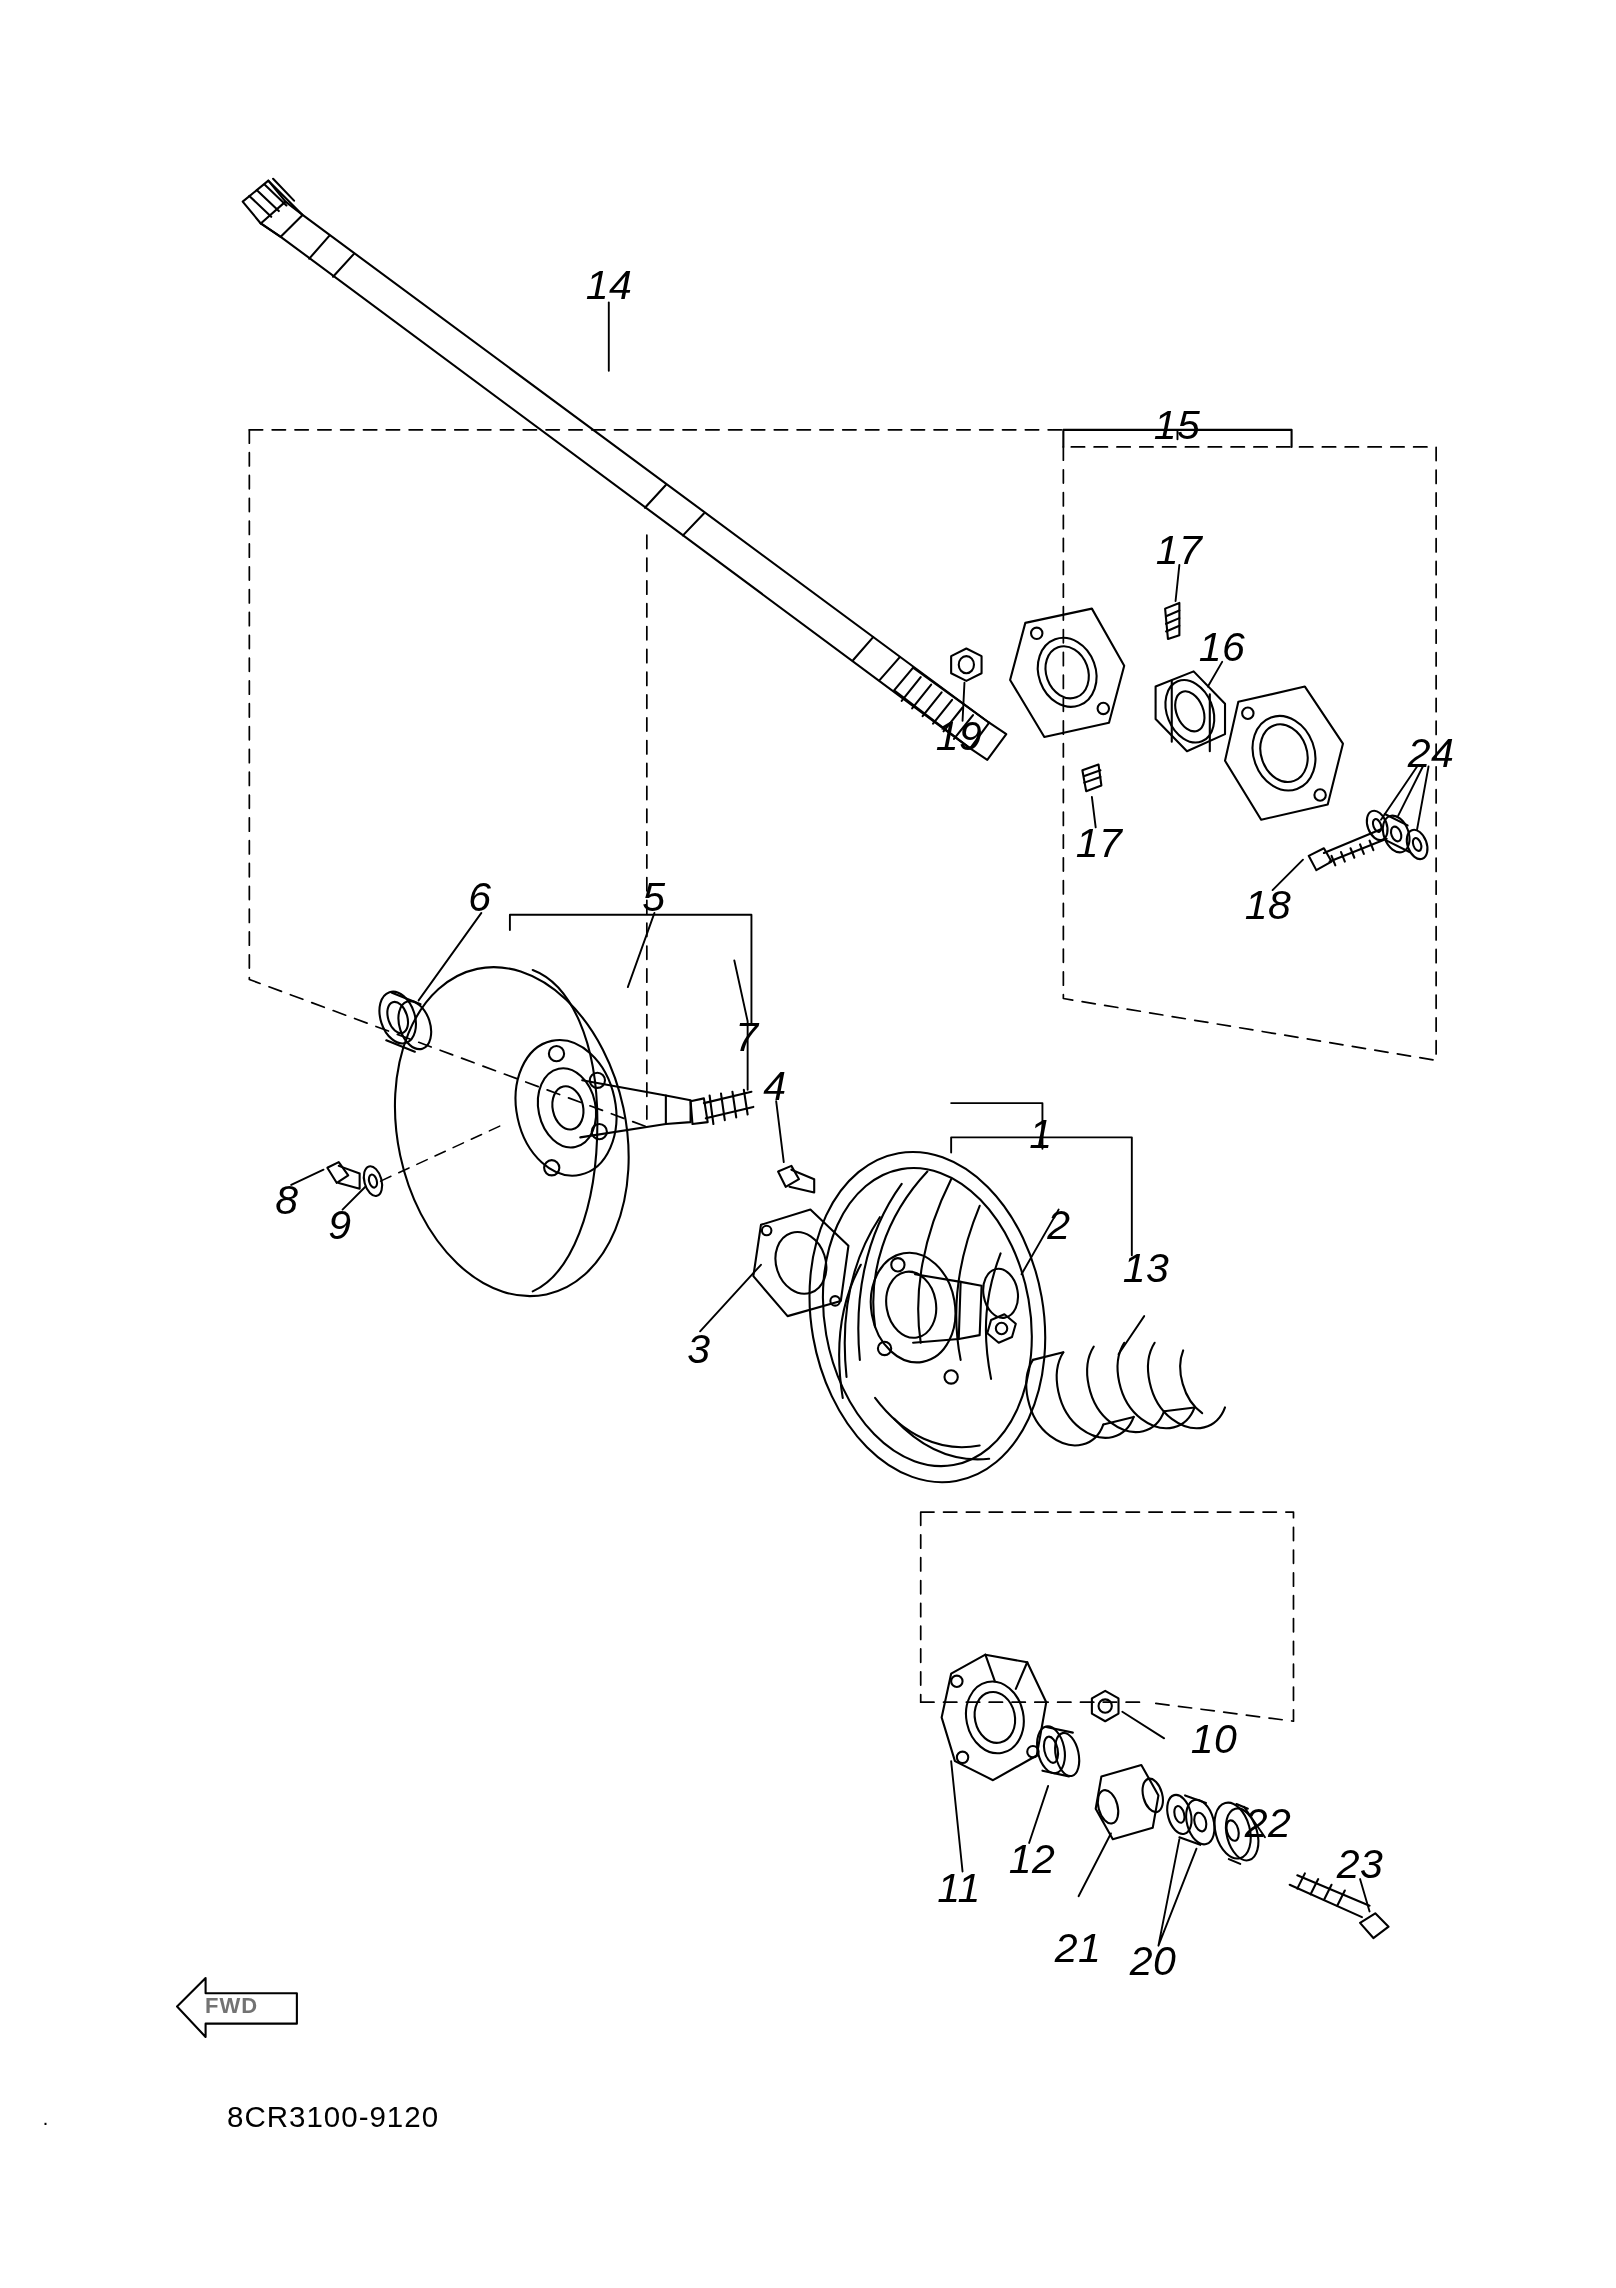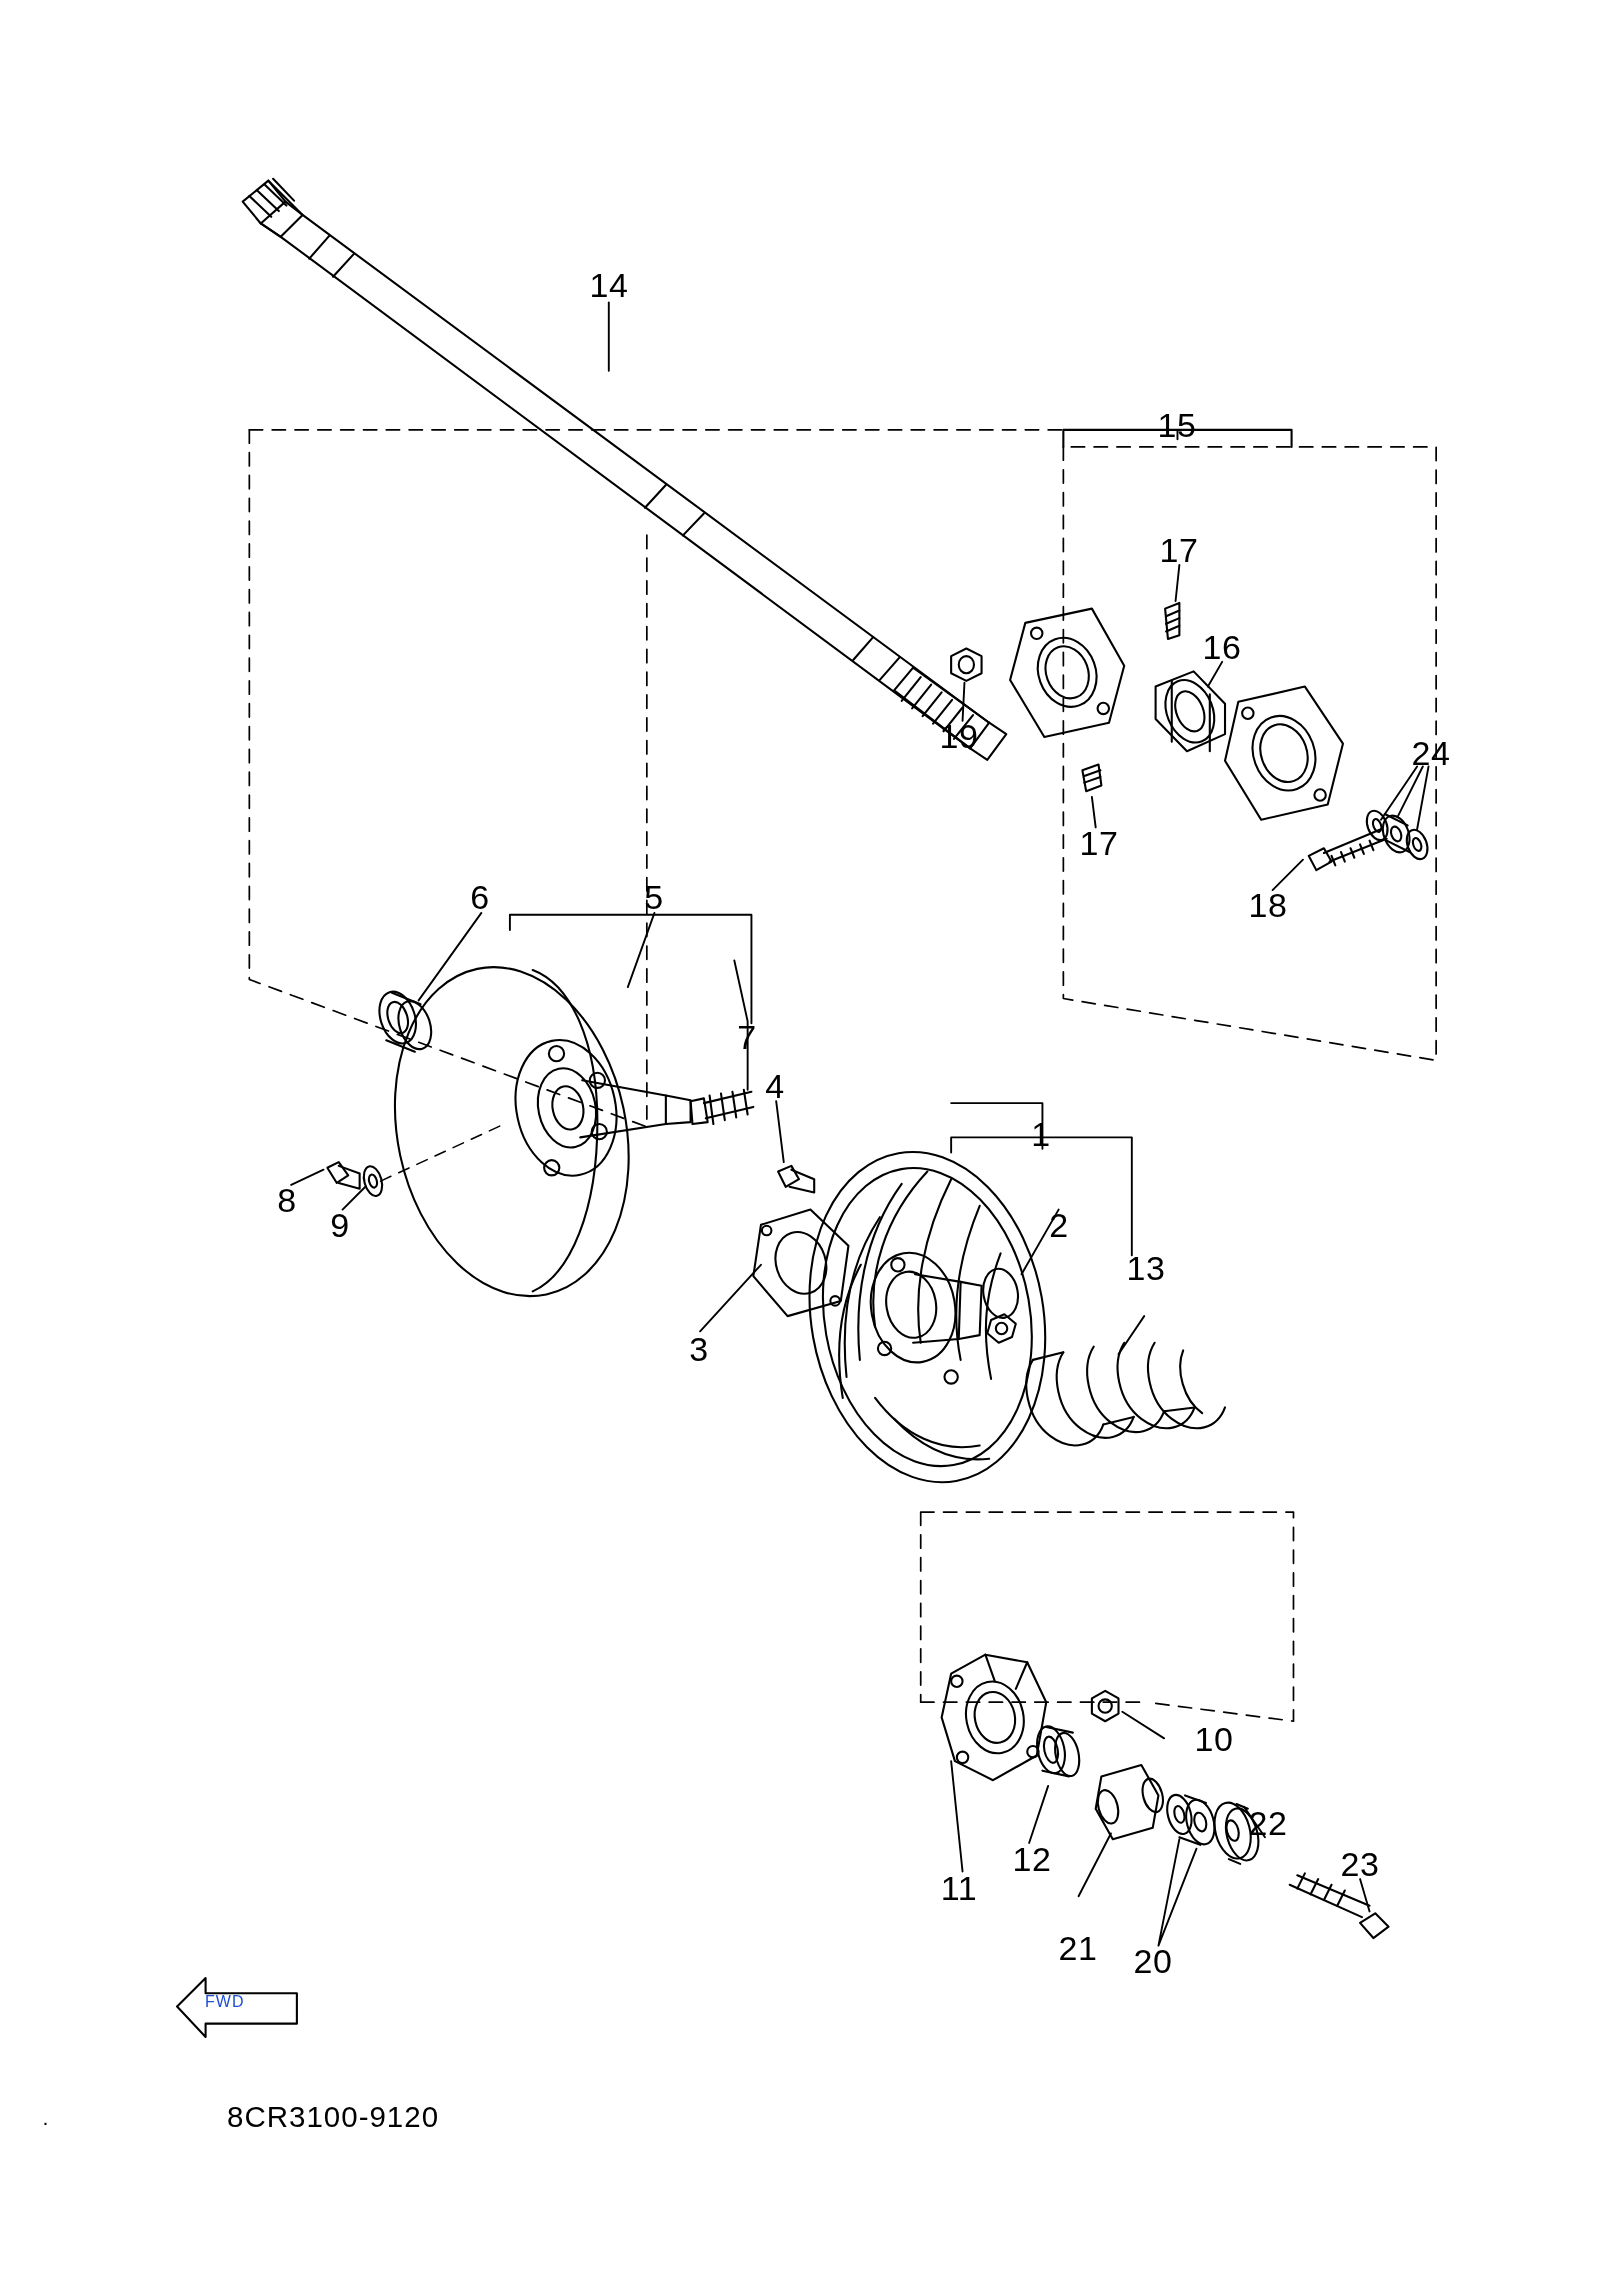"14" .callout { font-size: 34px -> 41px; font-style: none -> italic }
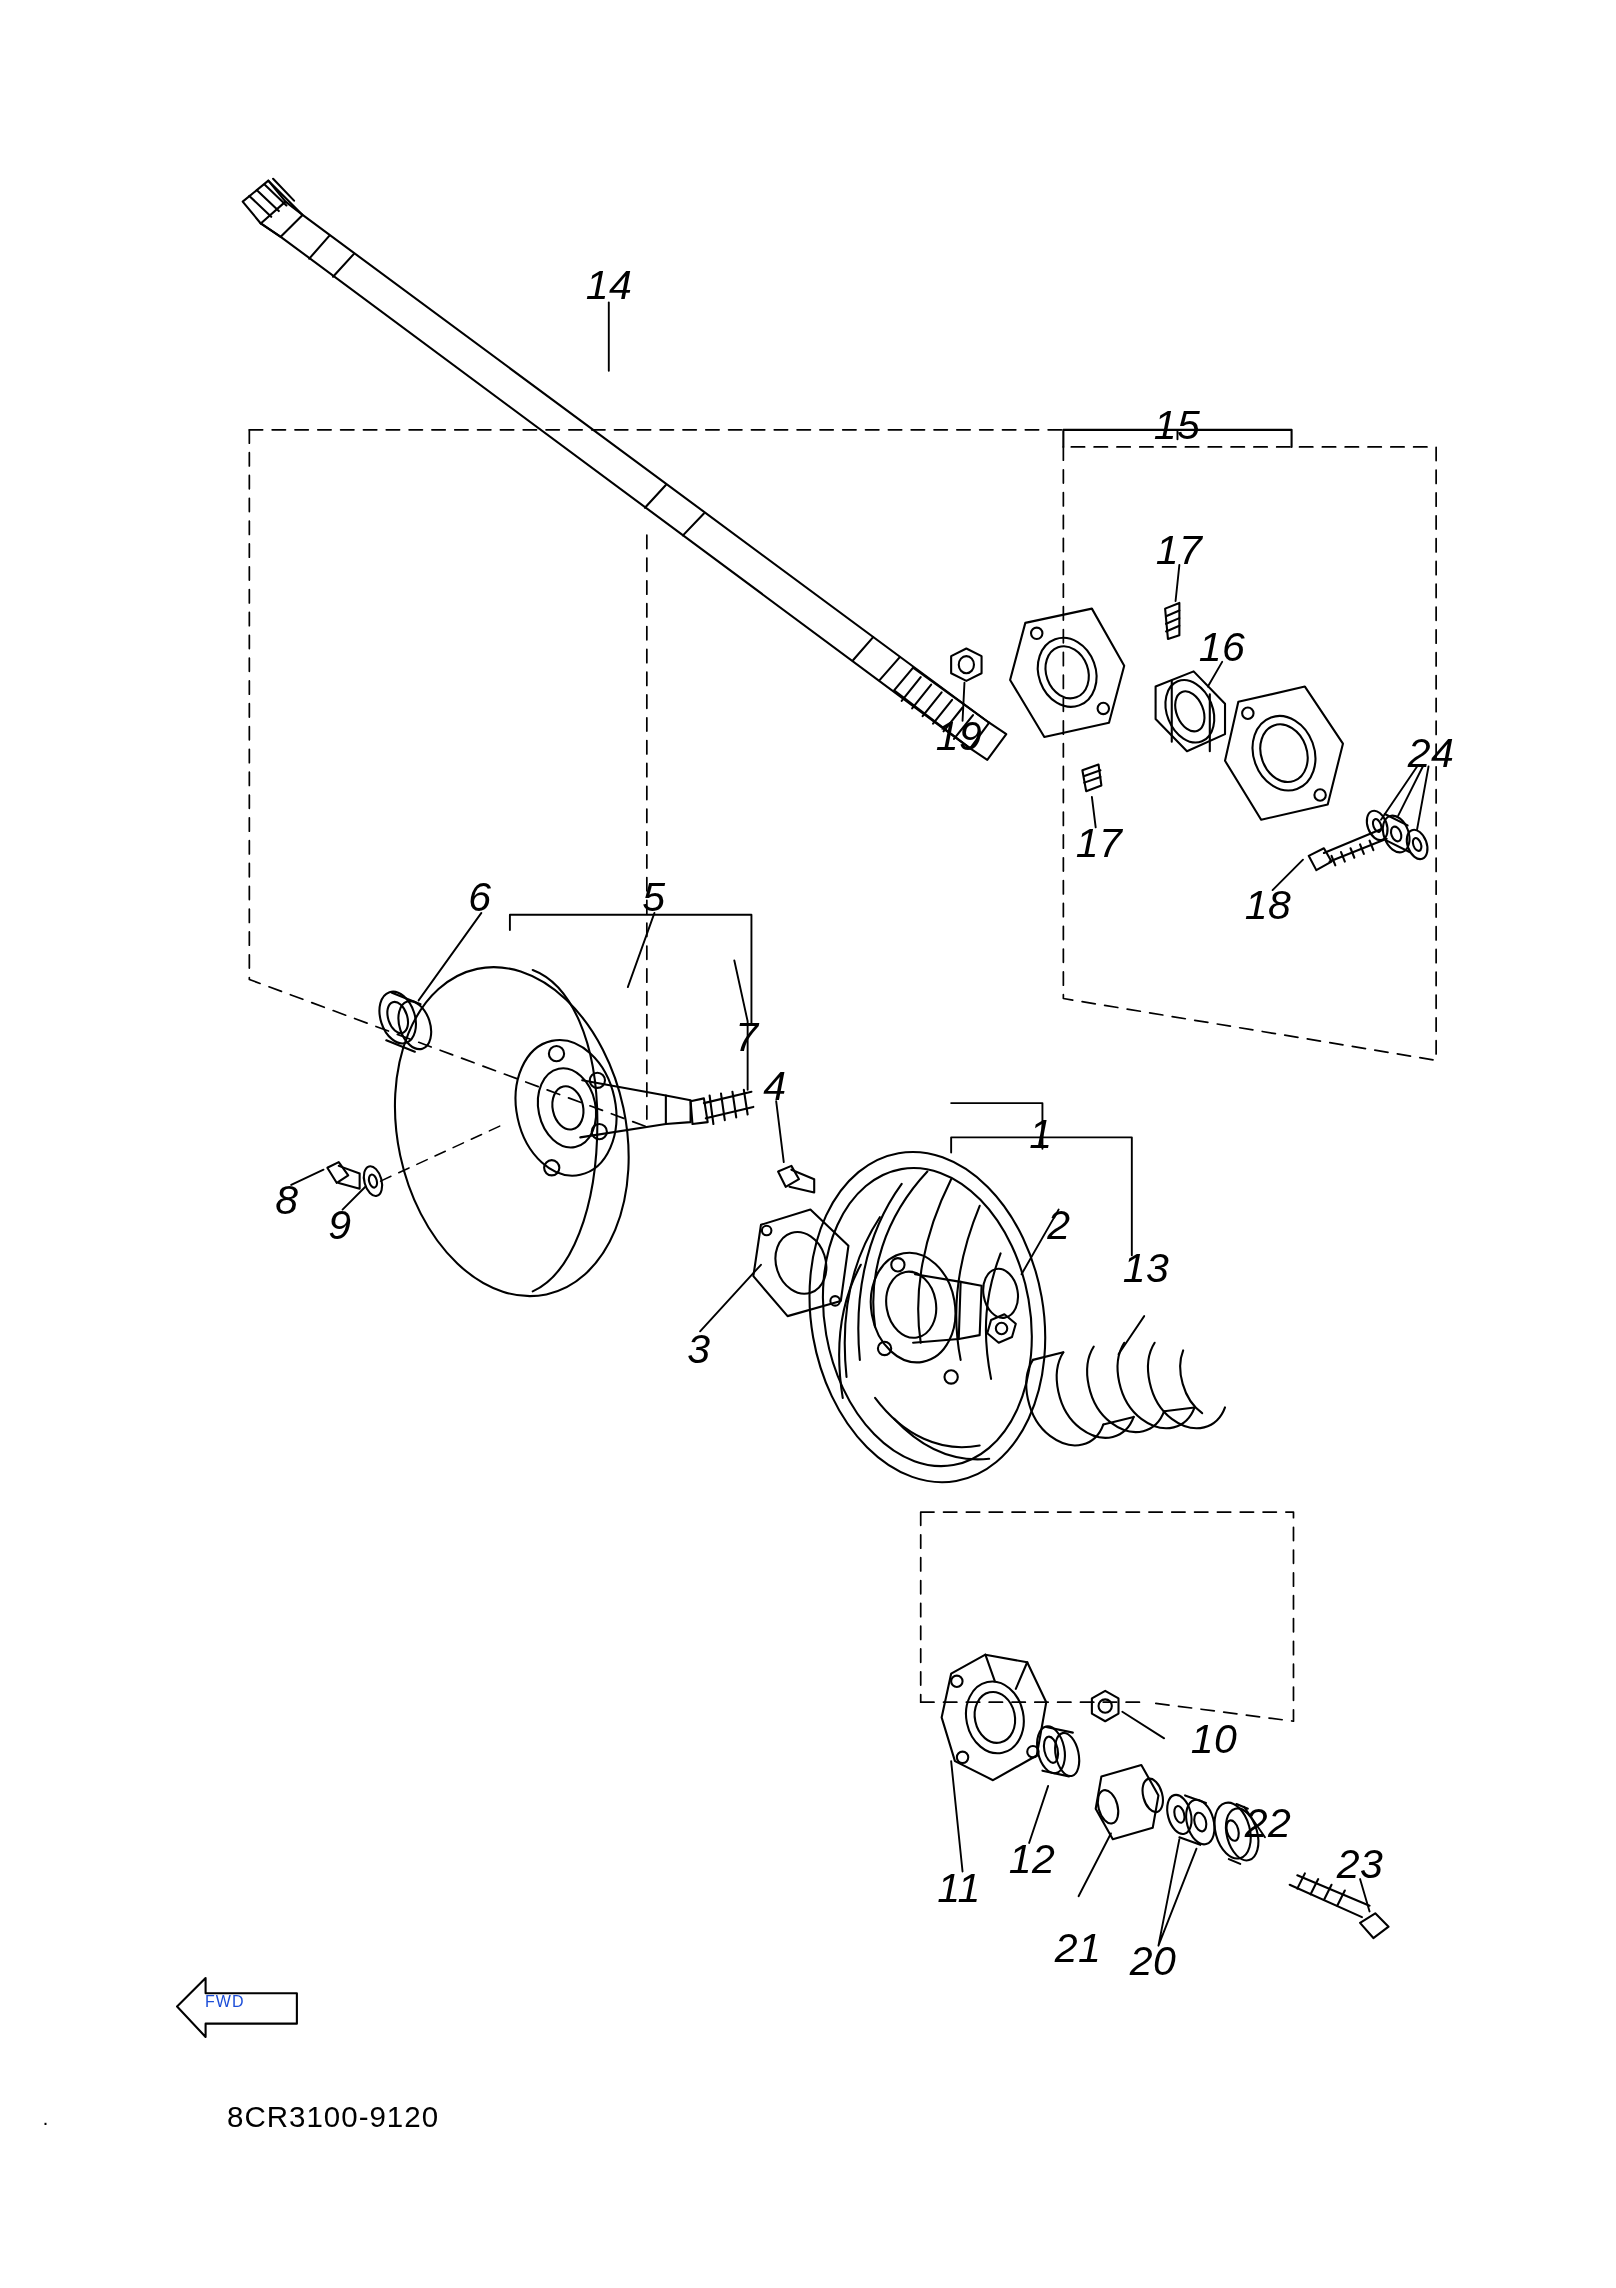"FWD" #fwd-label { color: #1d4ed8 -> #737373; font-size: 16px -> 22px; font-weight: normal -> bold }
